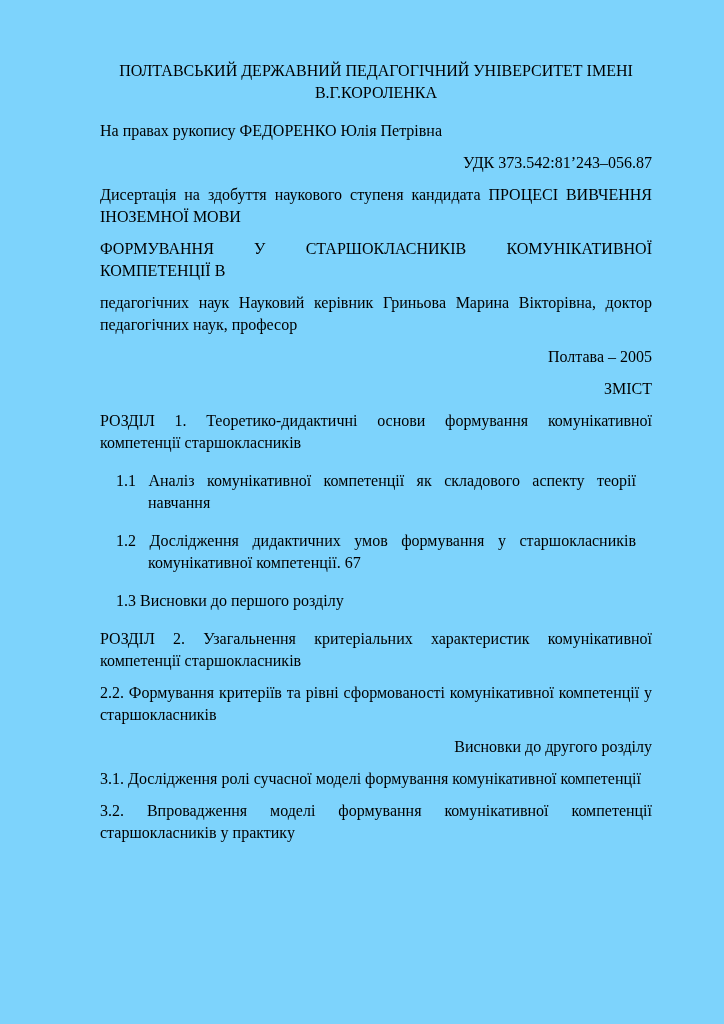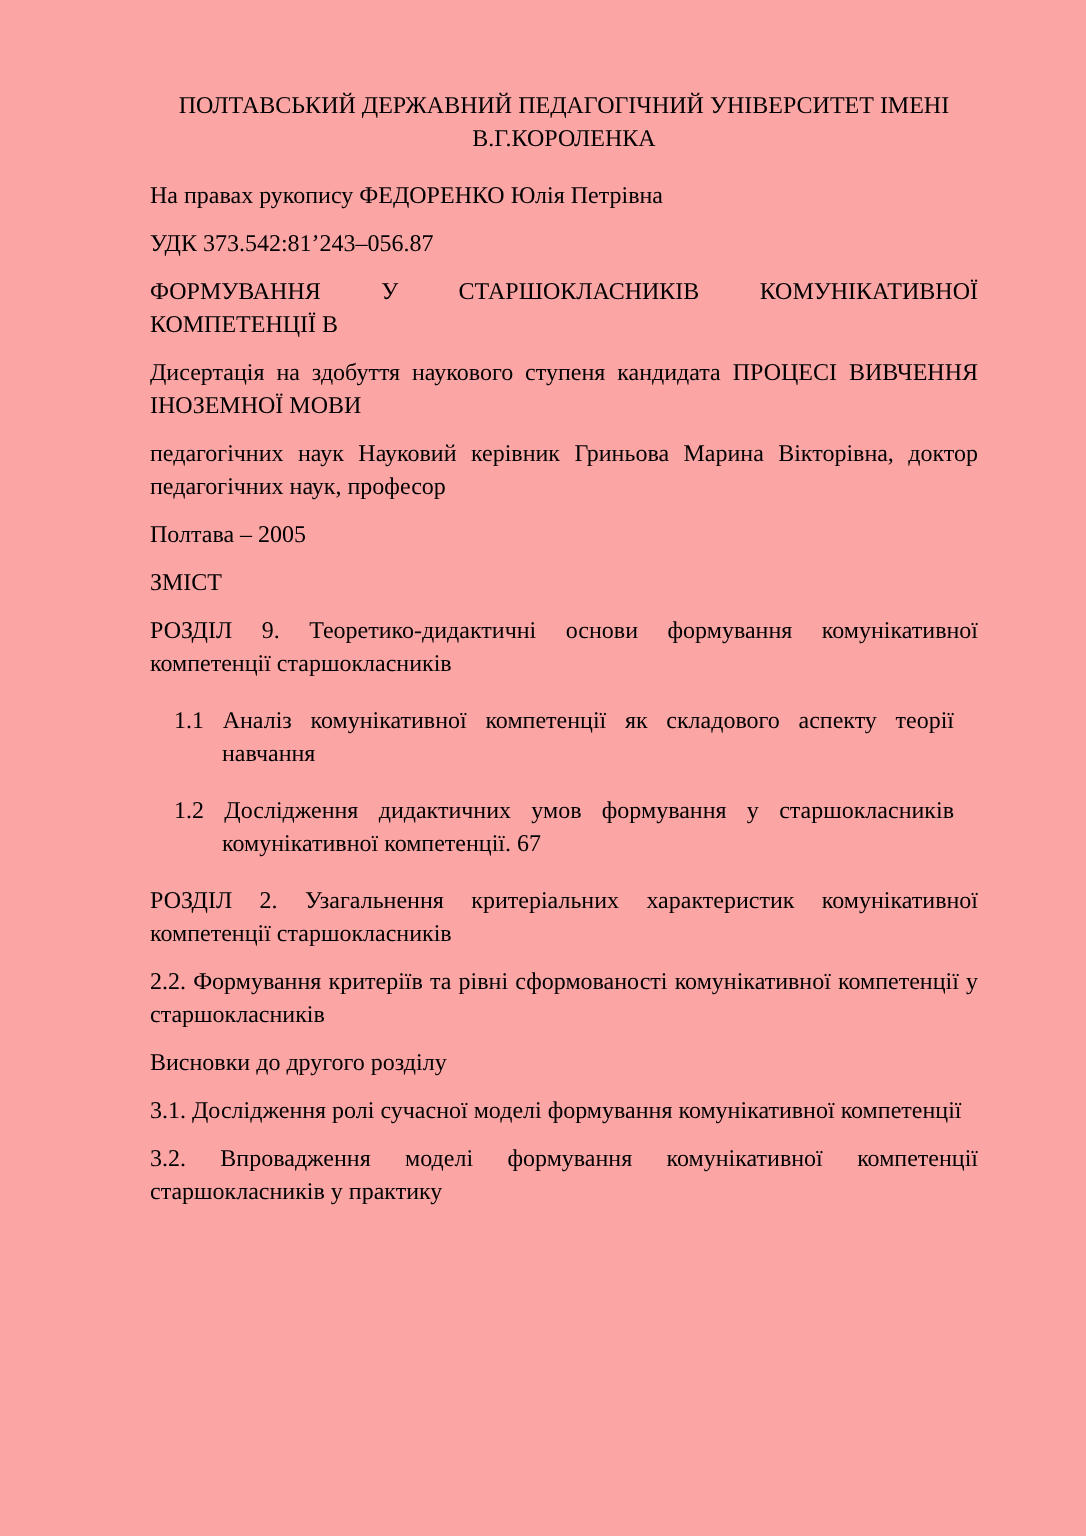"ПОЛТАВСЬКИЙ ДЕРЖАВНИЙ ПЕДАГОГІЧНИЙ" .page { background: #fca5a5 -> #7dd3fc }
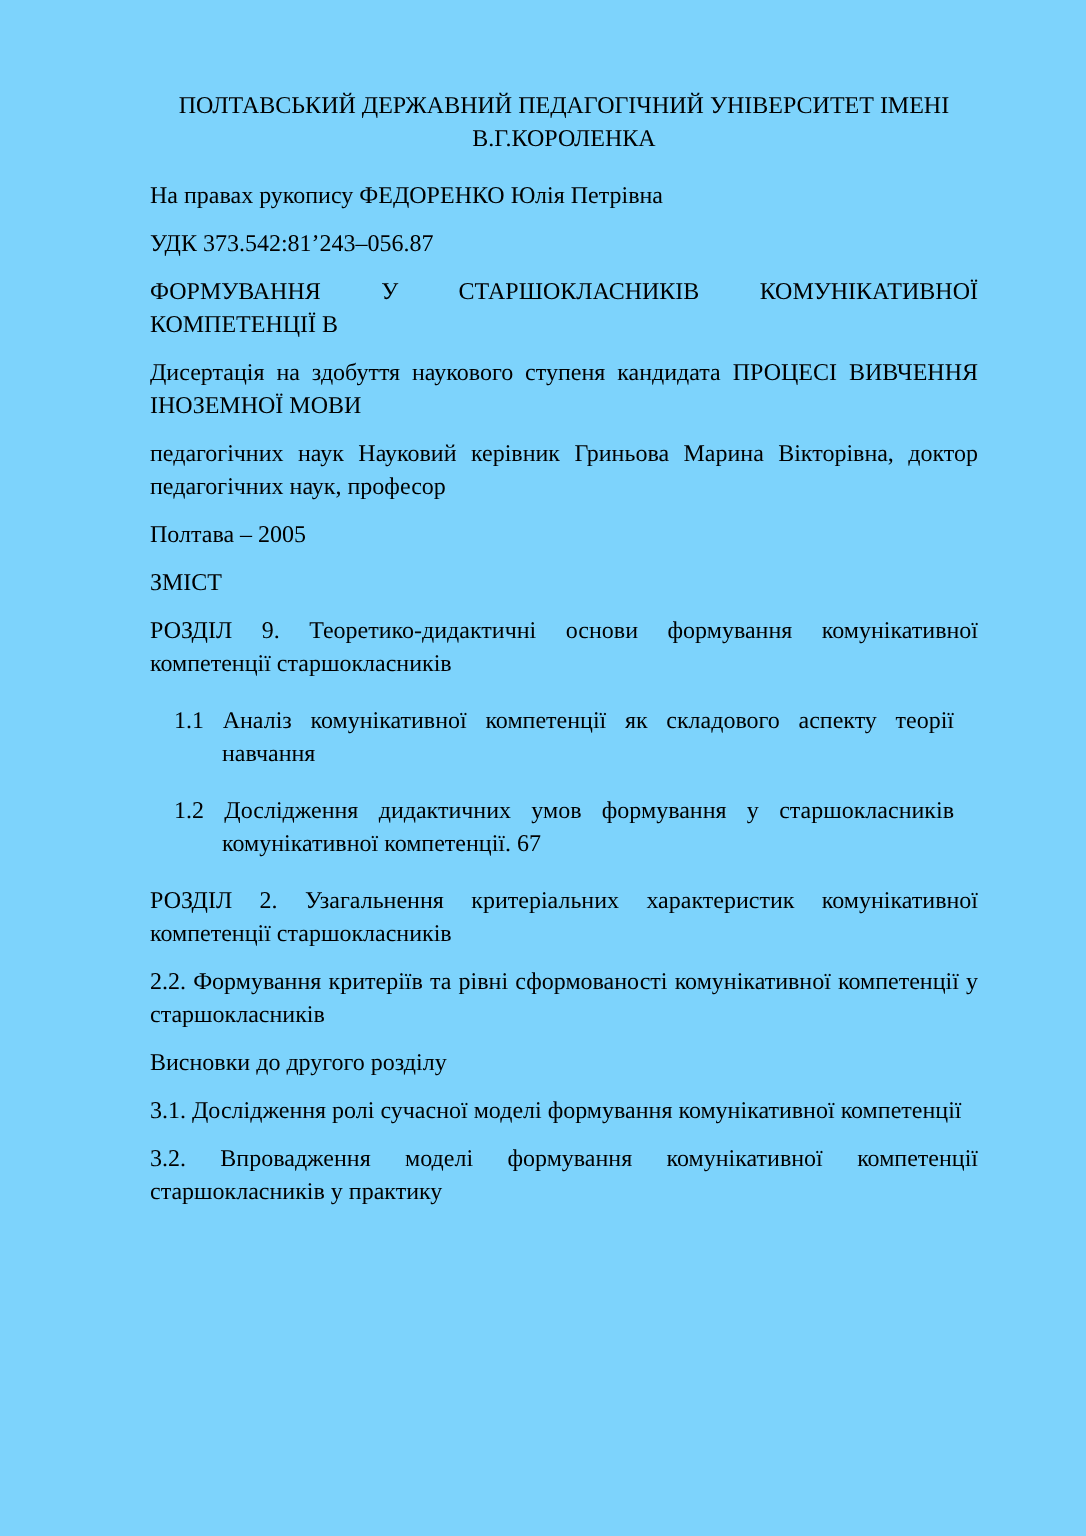"УДК 373.542:81’243–056.87" p.para.short { text-align: left -> right }
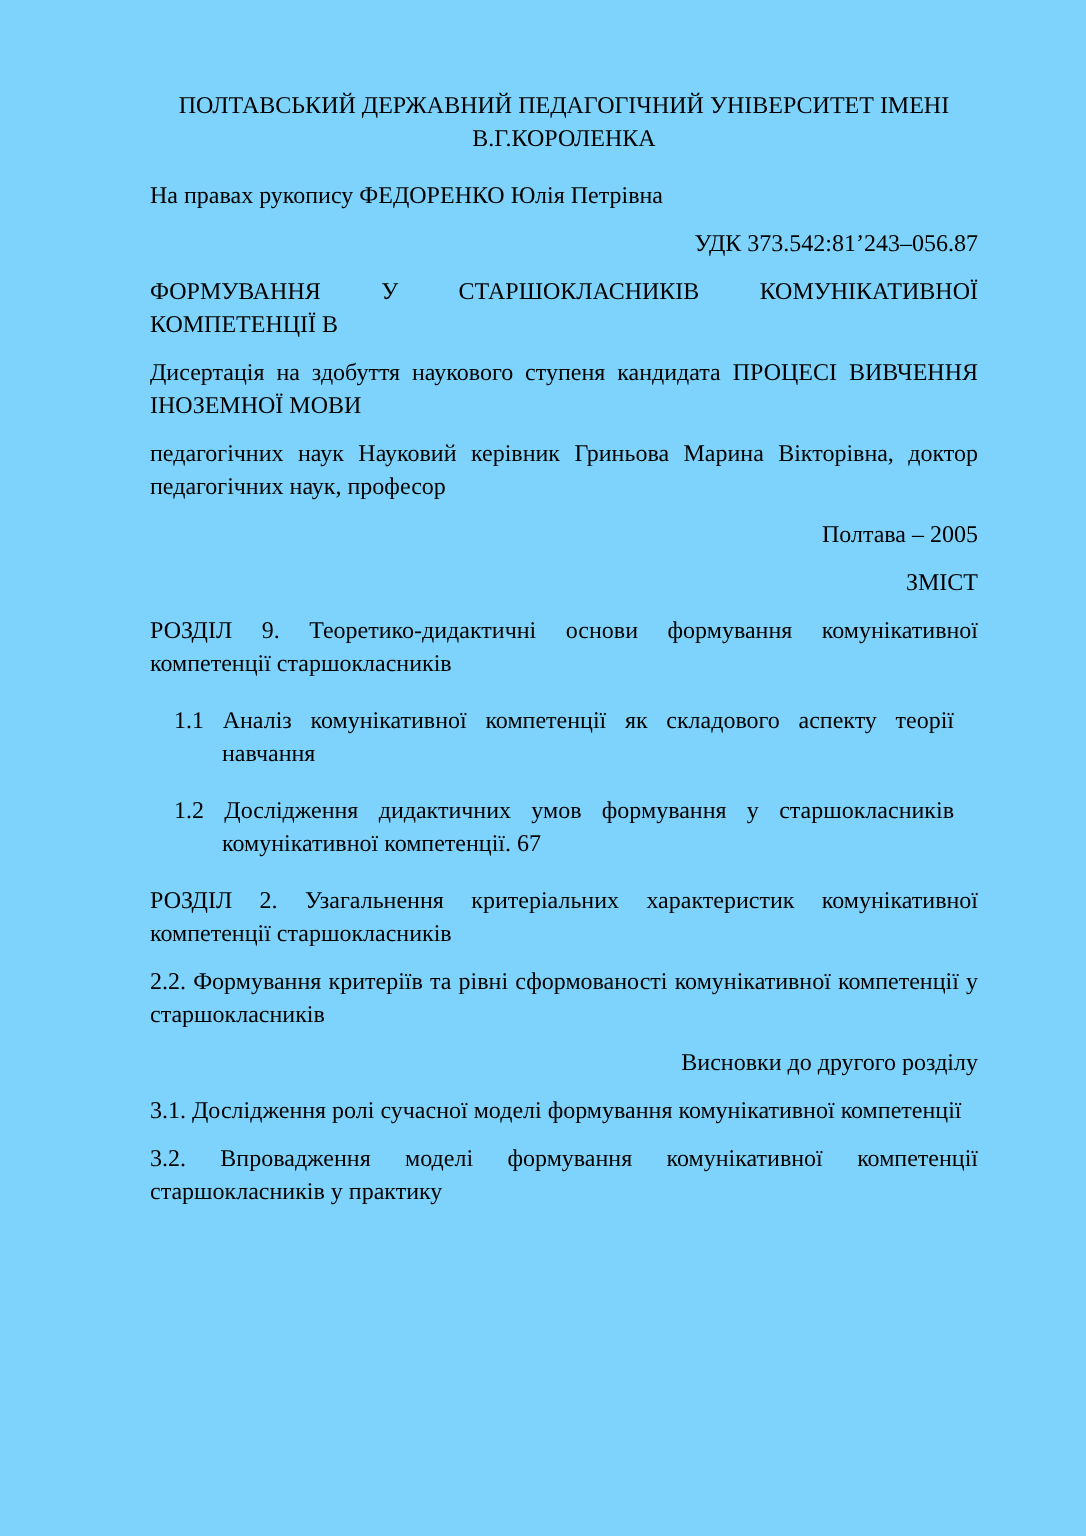"ФОРМУВАННЯ У СТАРШОКЛАСНИКІВ" p.para { order: before "Дисертація на здобуття наукового ступеня" -> after "Дисертація на здобуття наукового ступеня" }
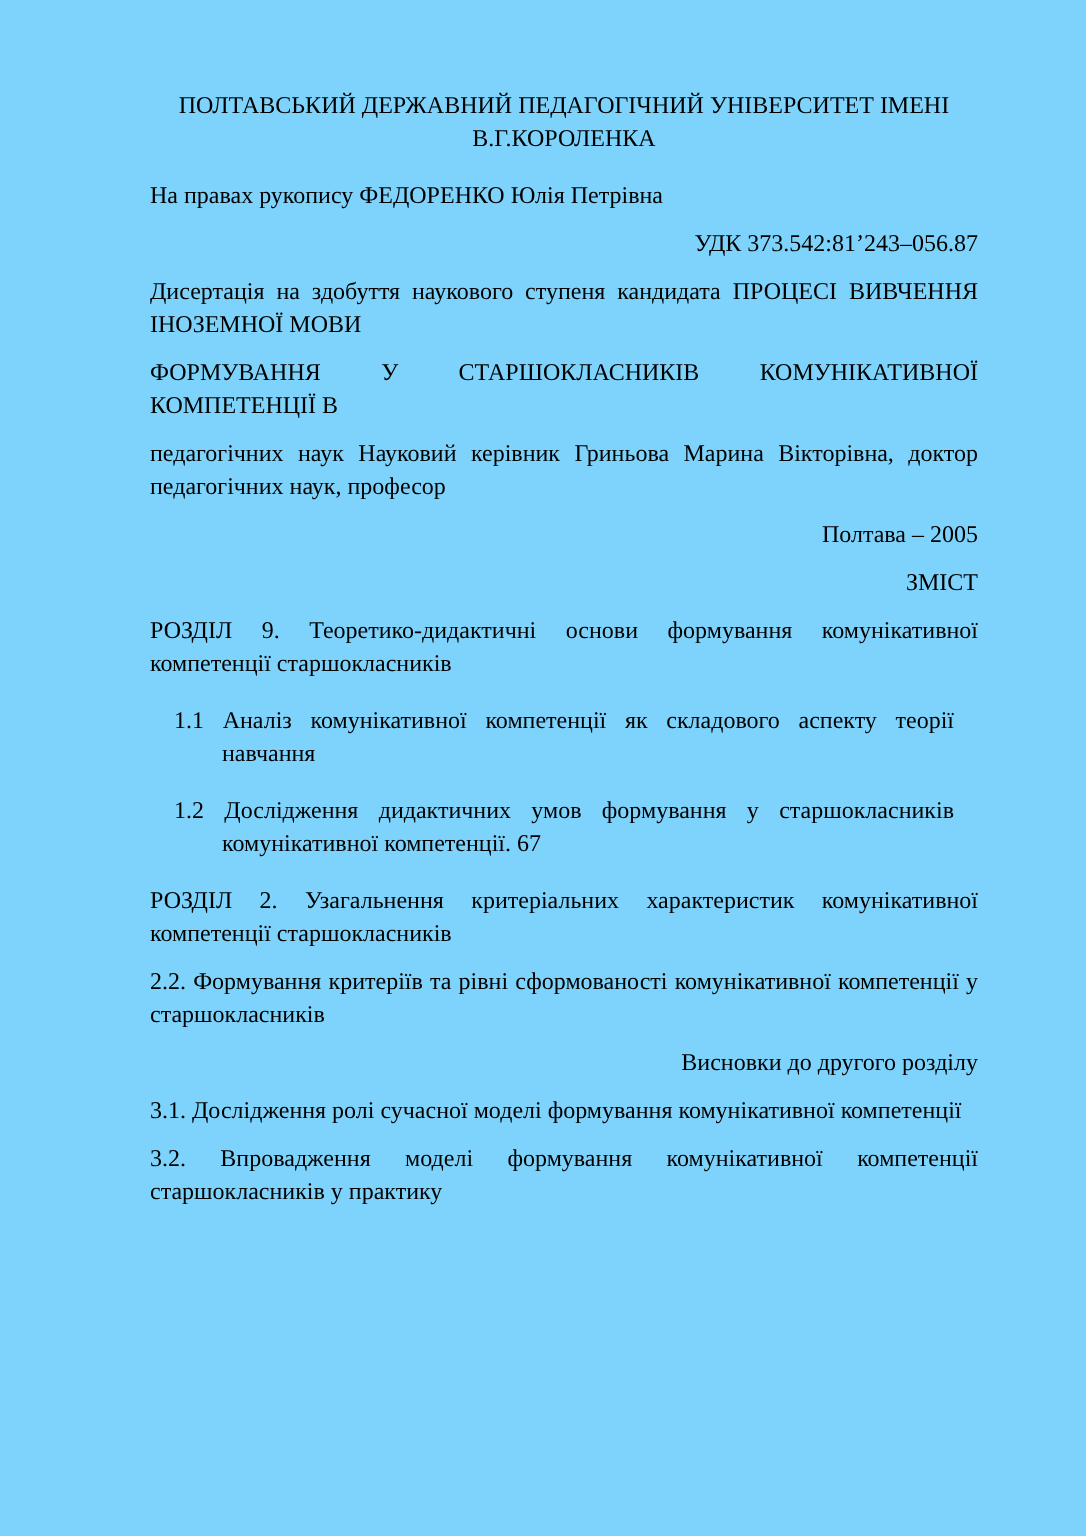"РОЗДІЛ 9. Теоретико-дидактичні основи" p.para { text: 9 -> 1 }
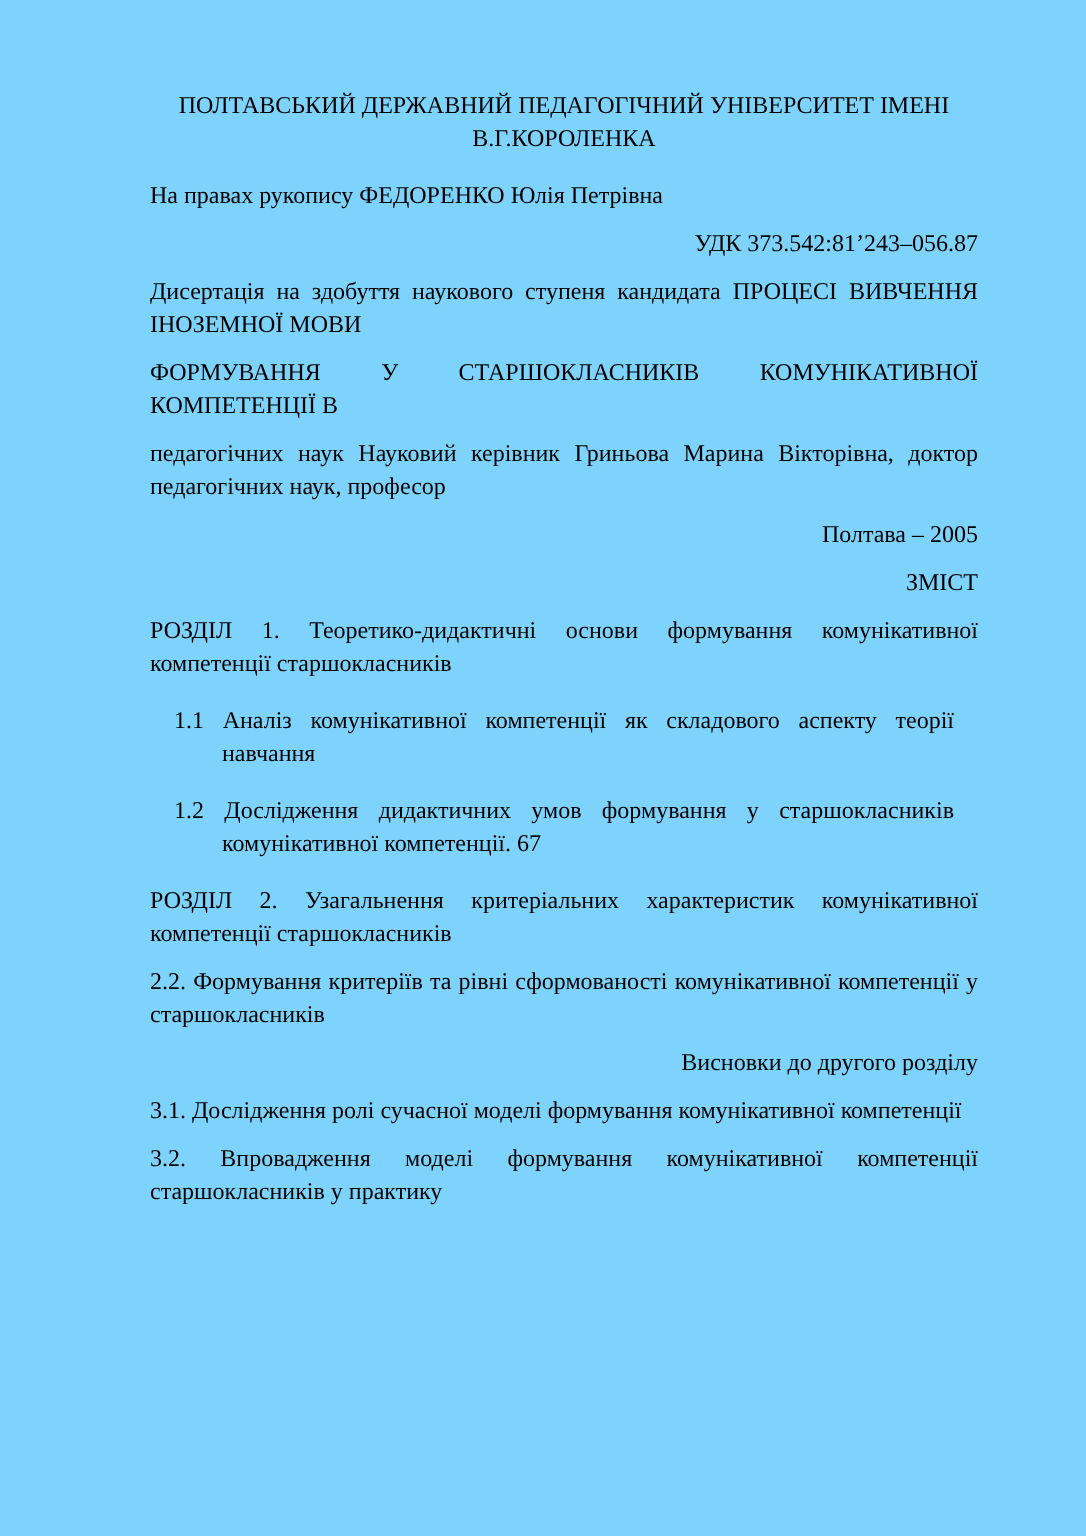"1.3 Висновки до першого розділу" p.toc-item { html: none -> <p>1.3 Висновки до першого розділу</p> }
